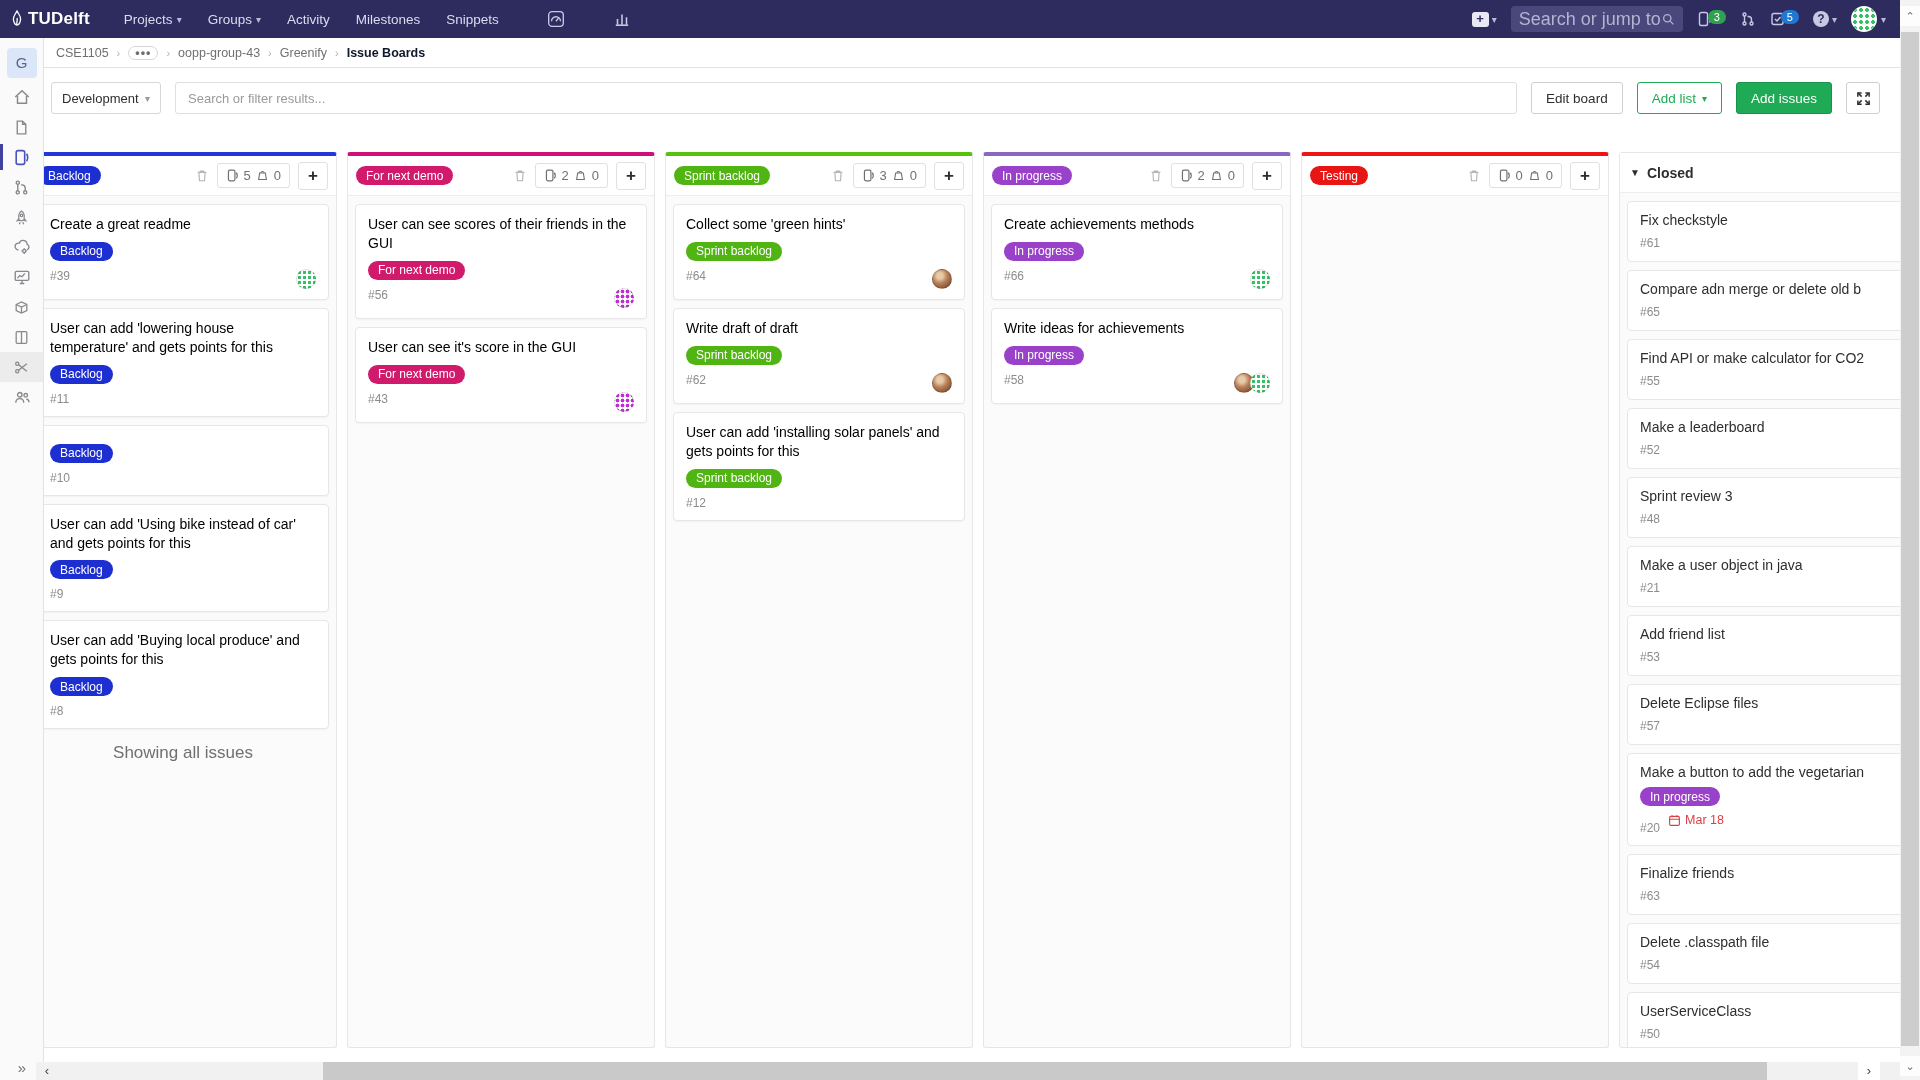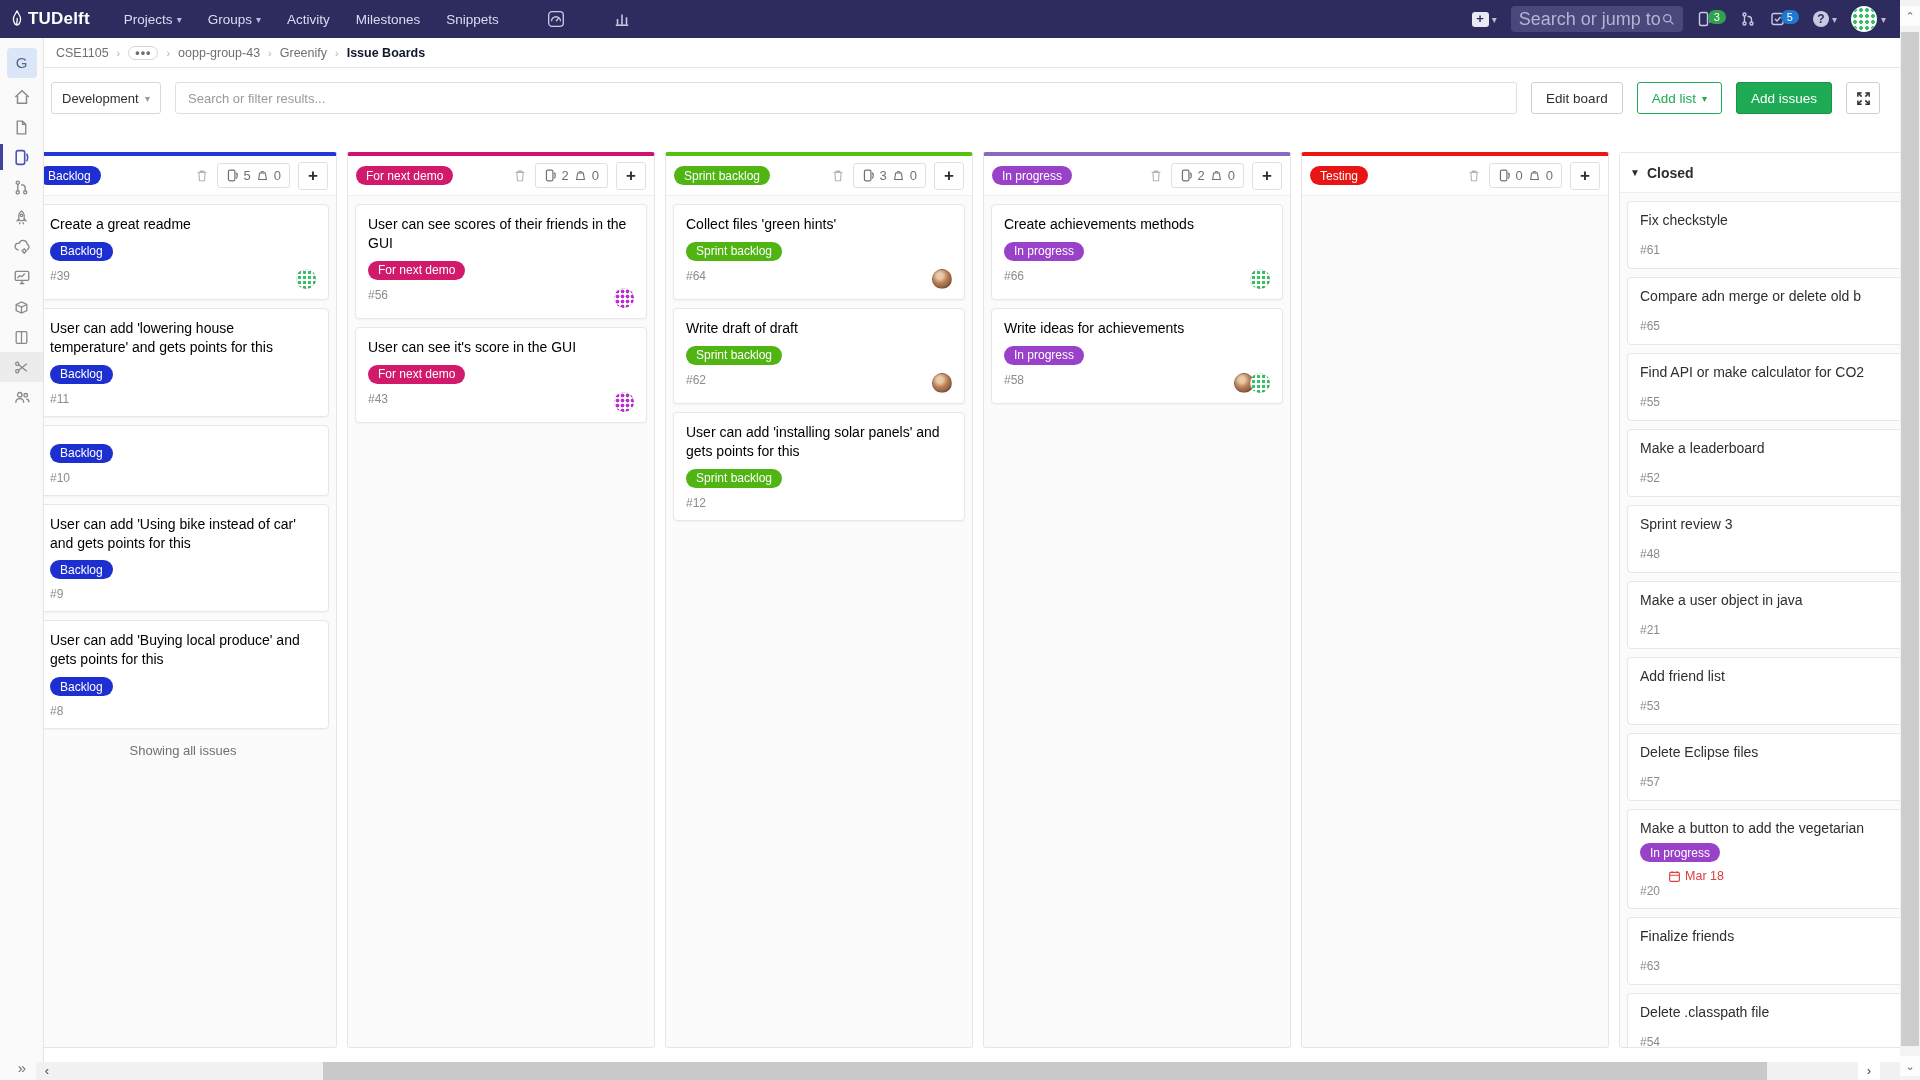"Collect files 'green hints'" div.card-title { text: files -> some }
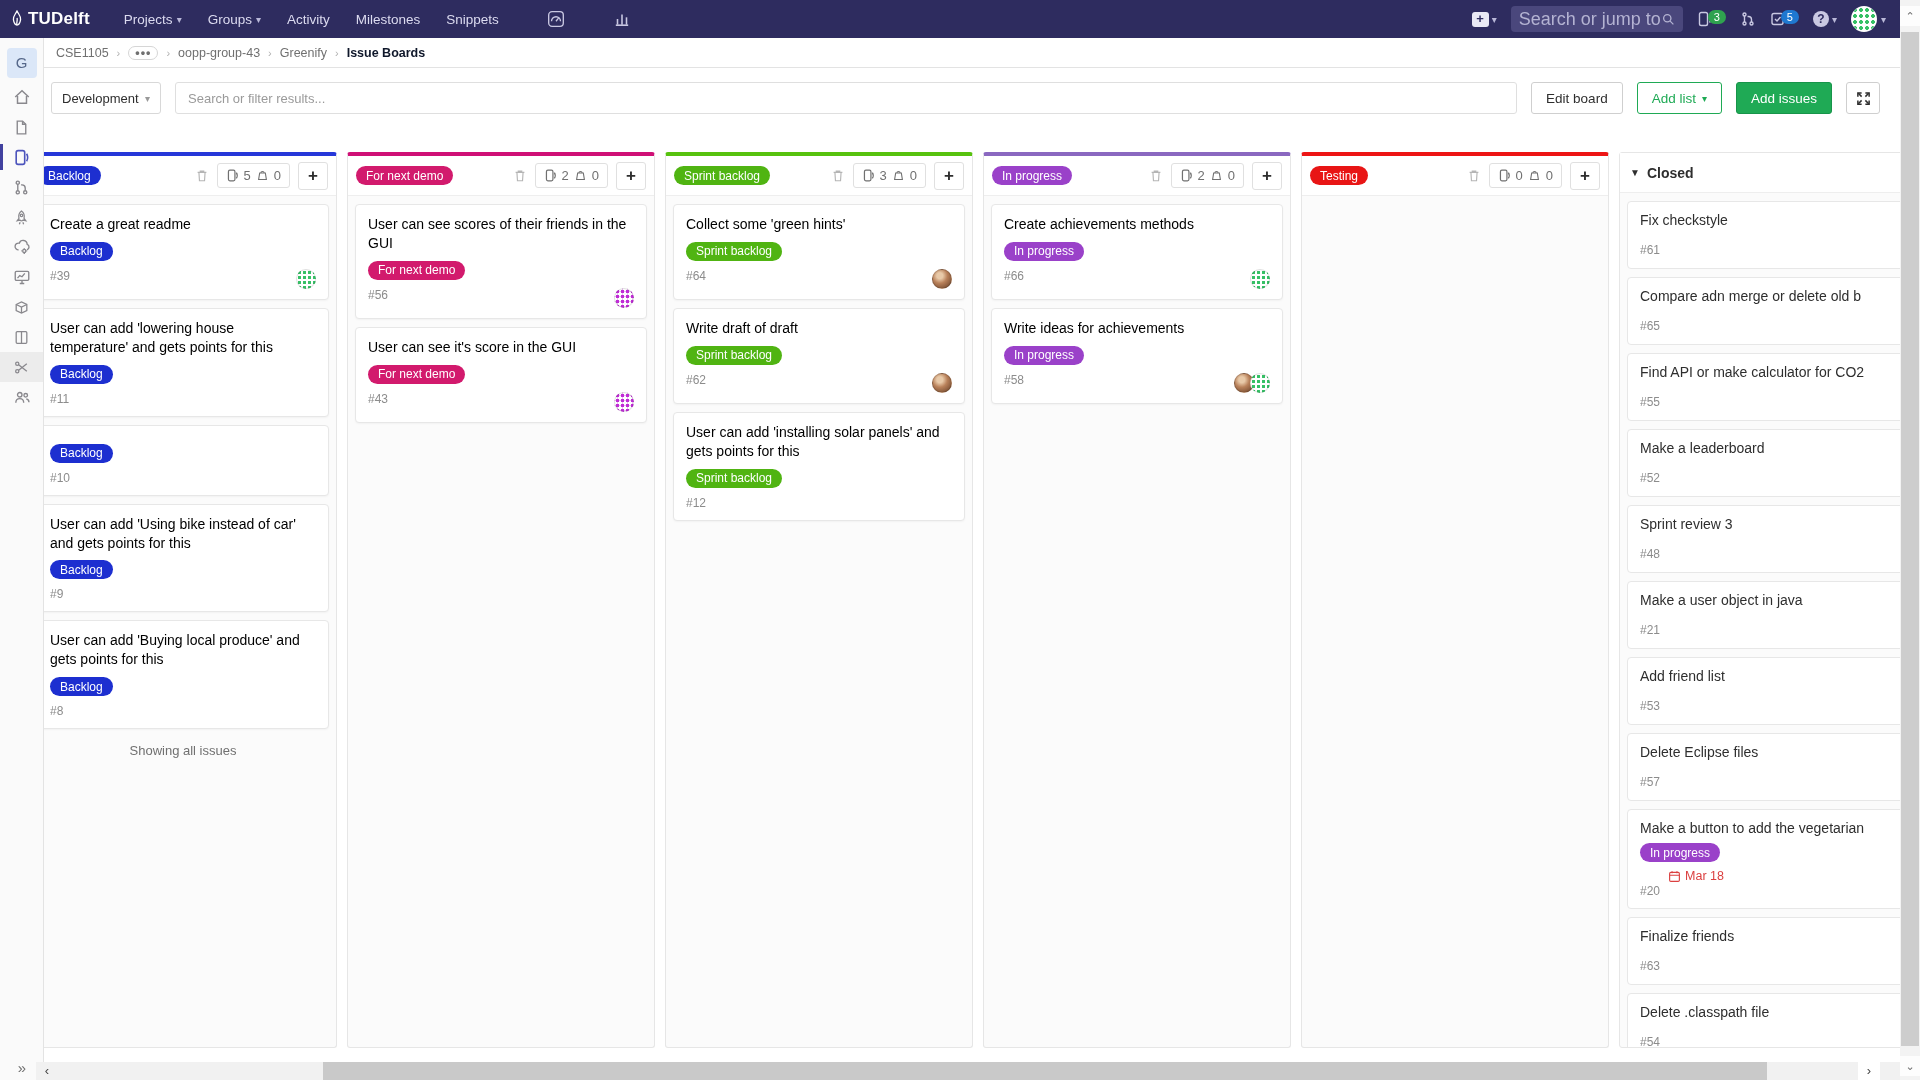"#61" .ccard .iid { margin-top: 15px -> 8px }
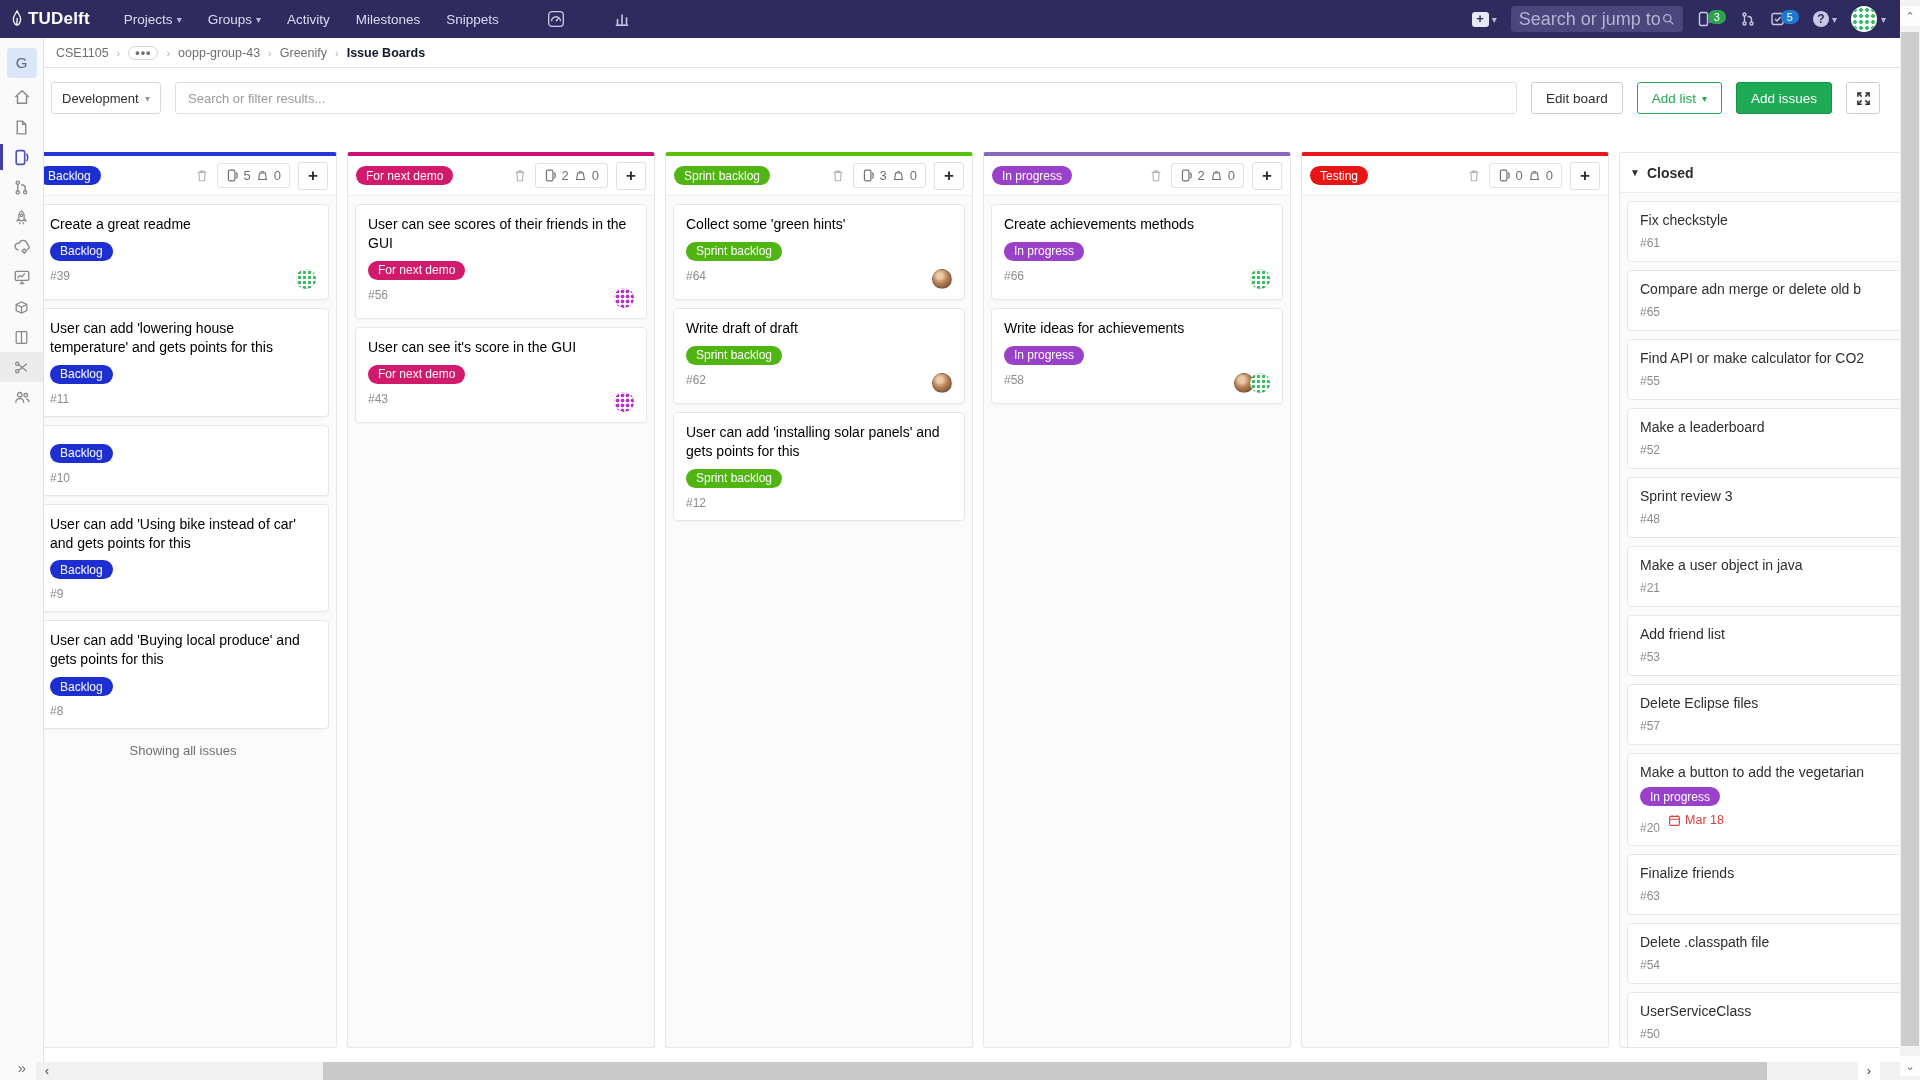"Showing all issues" .list-footer { font-size: 13px -> 17px }
